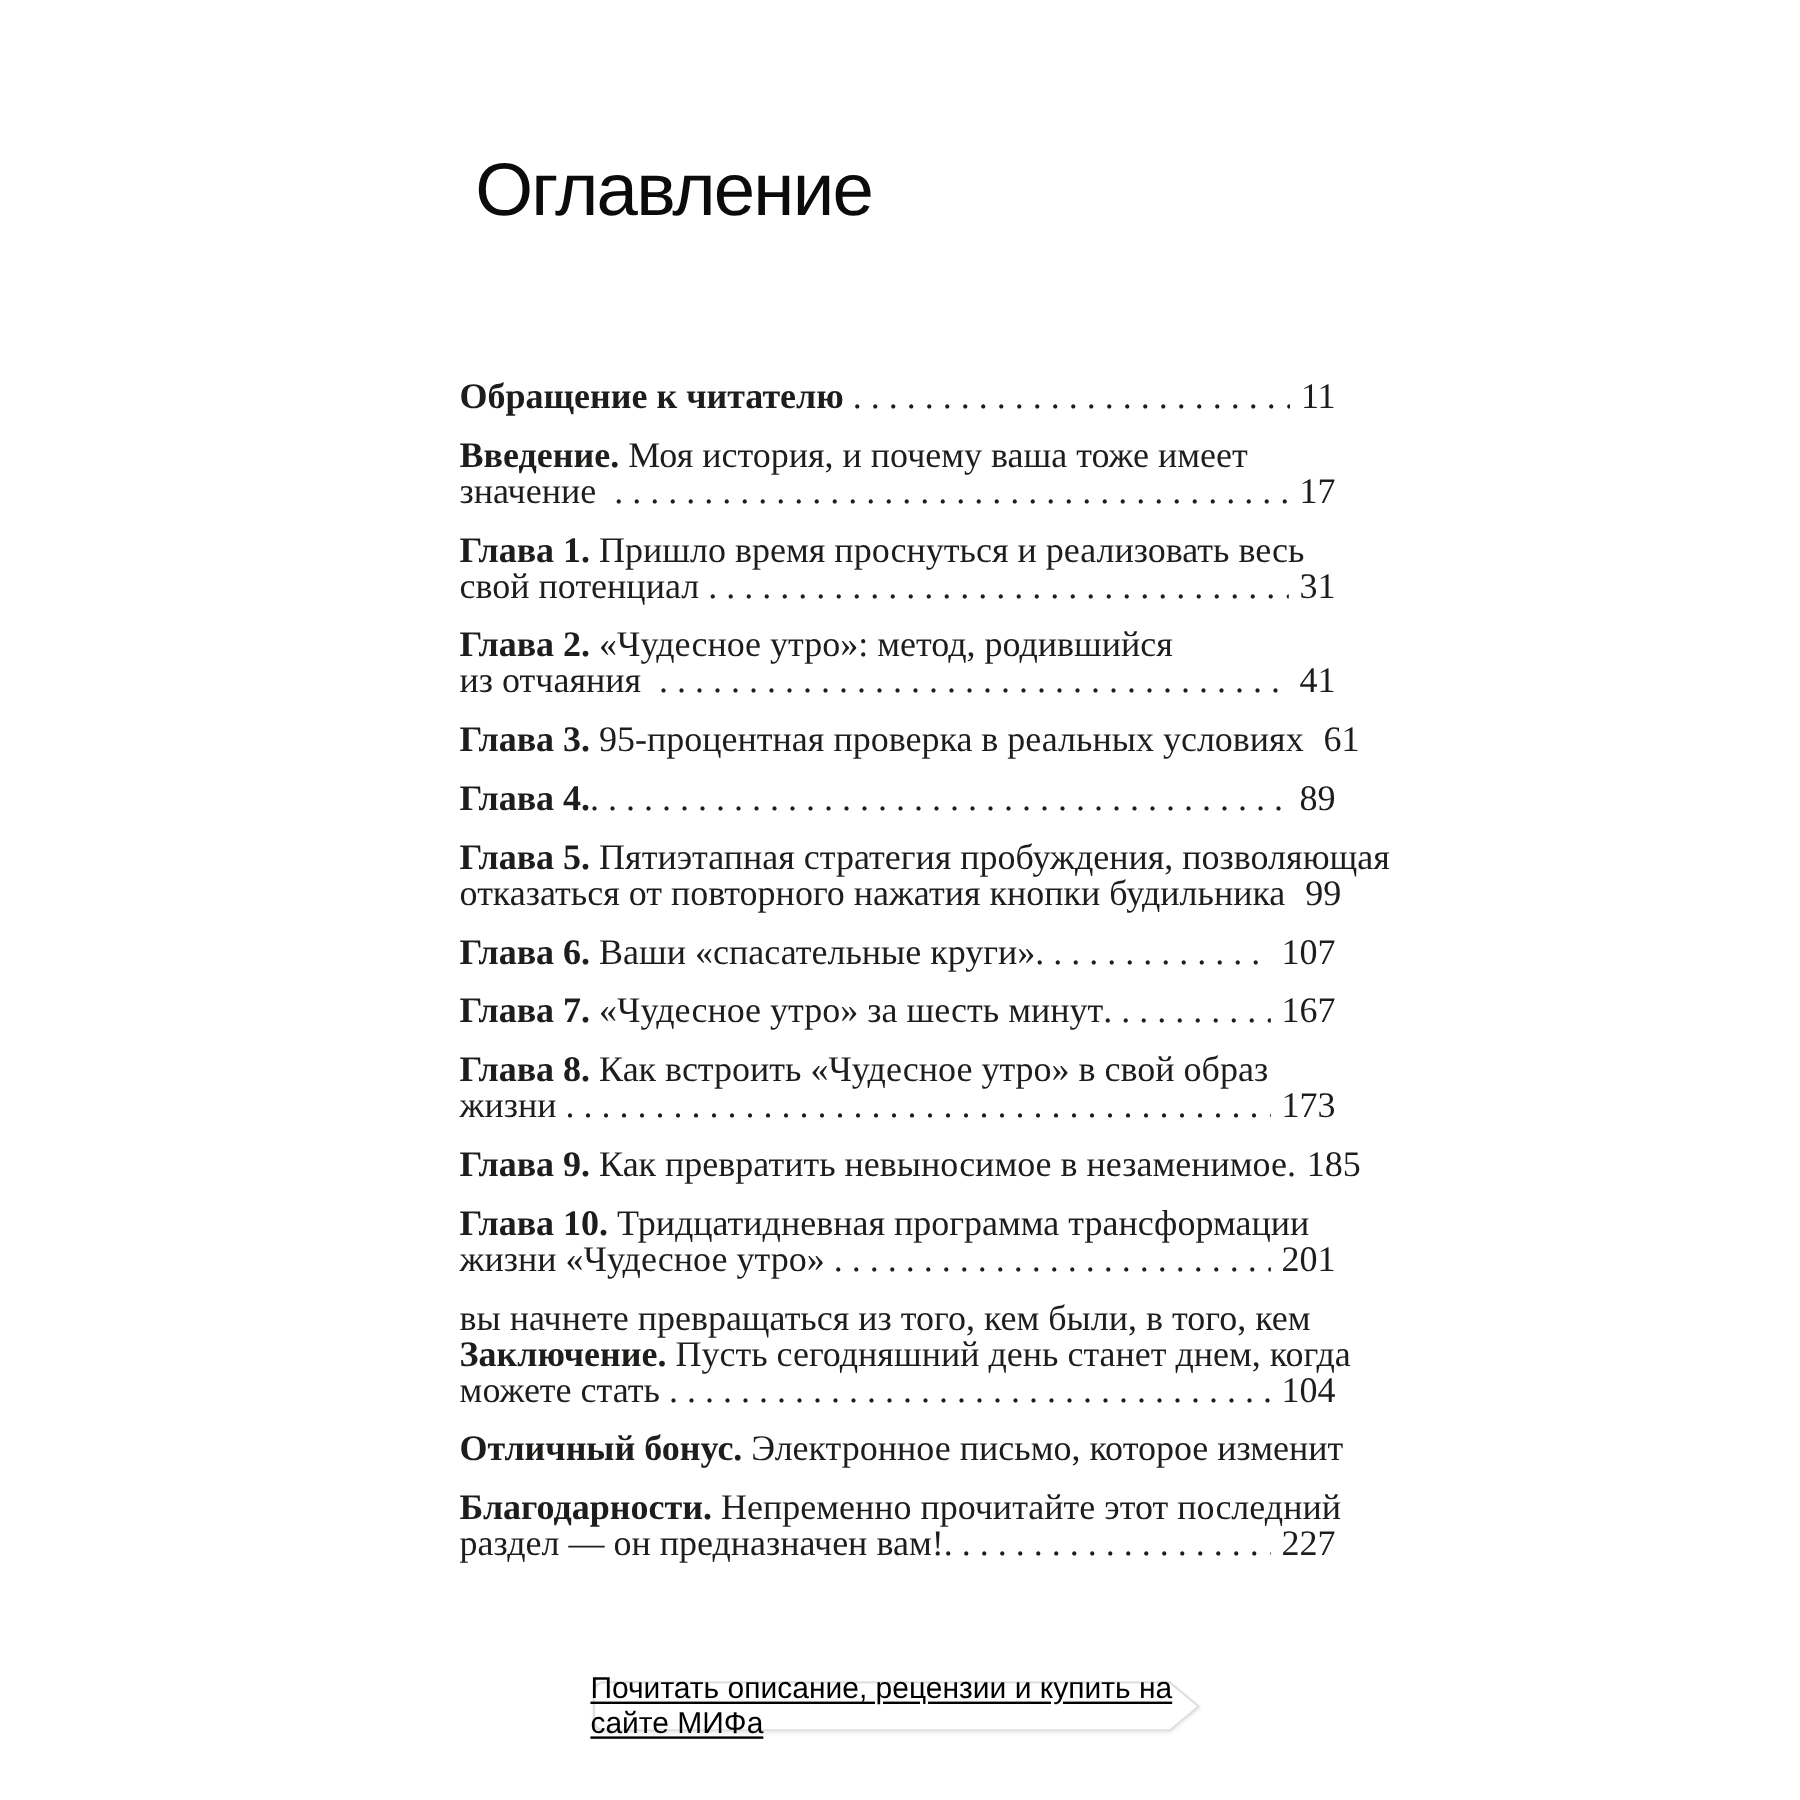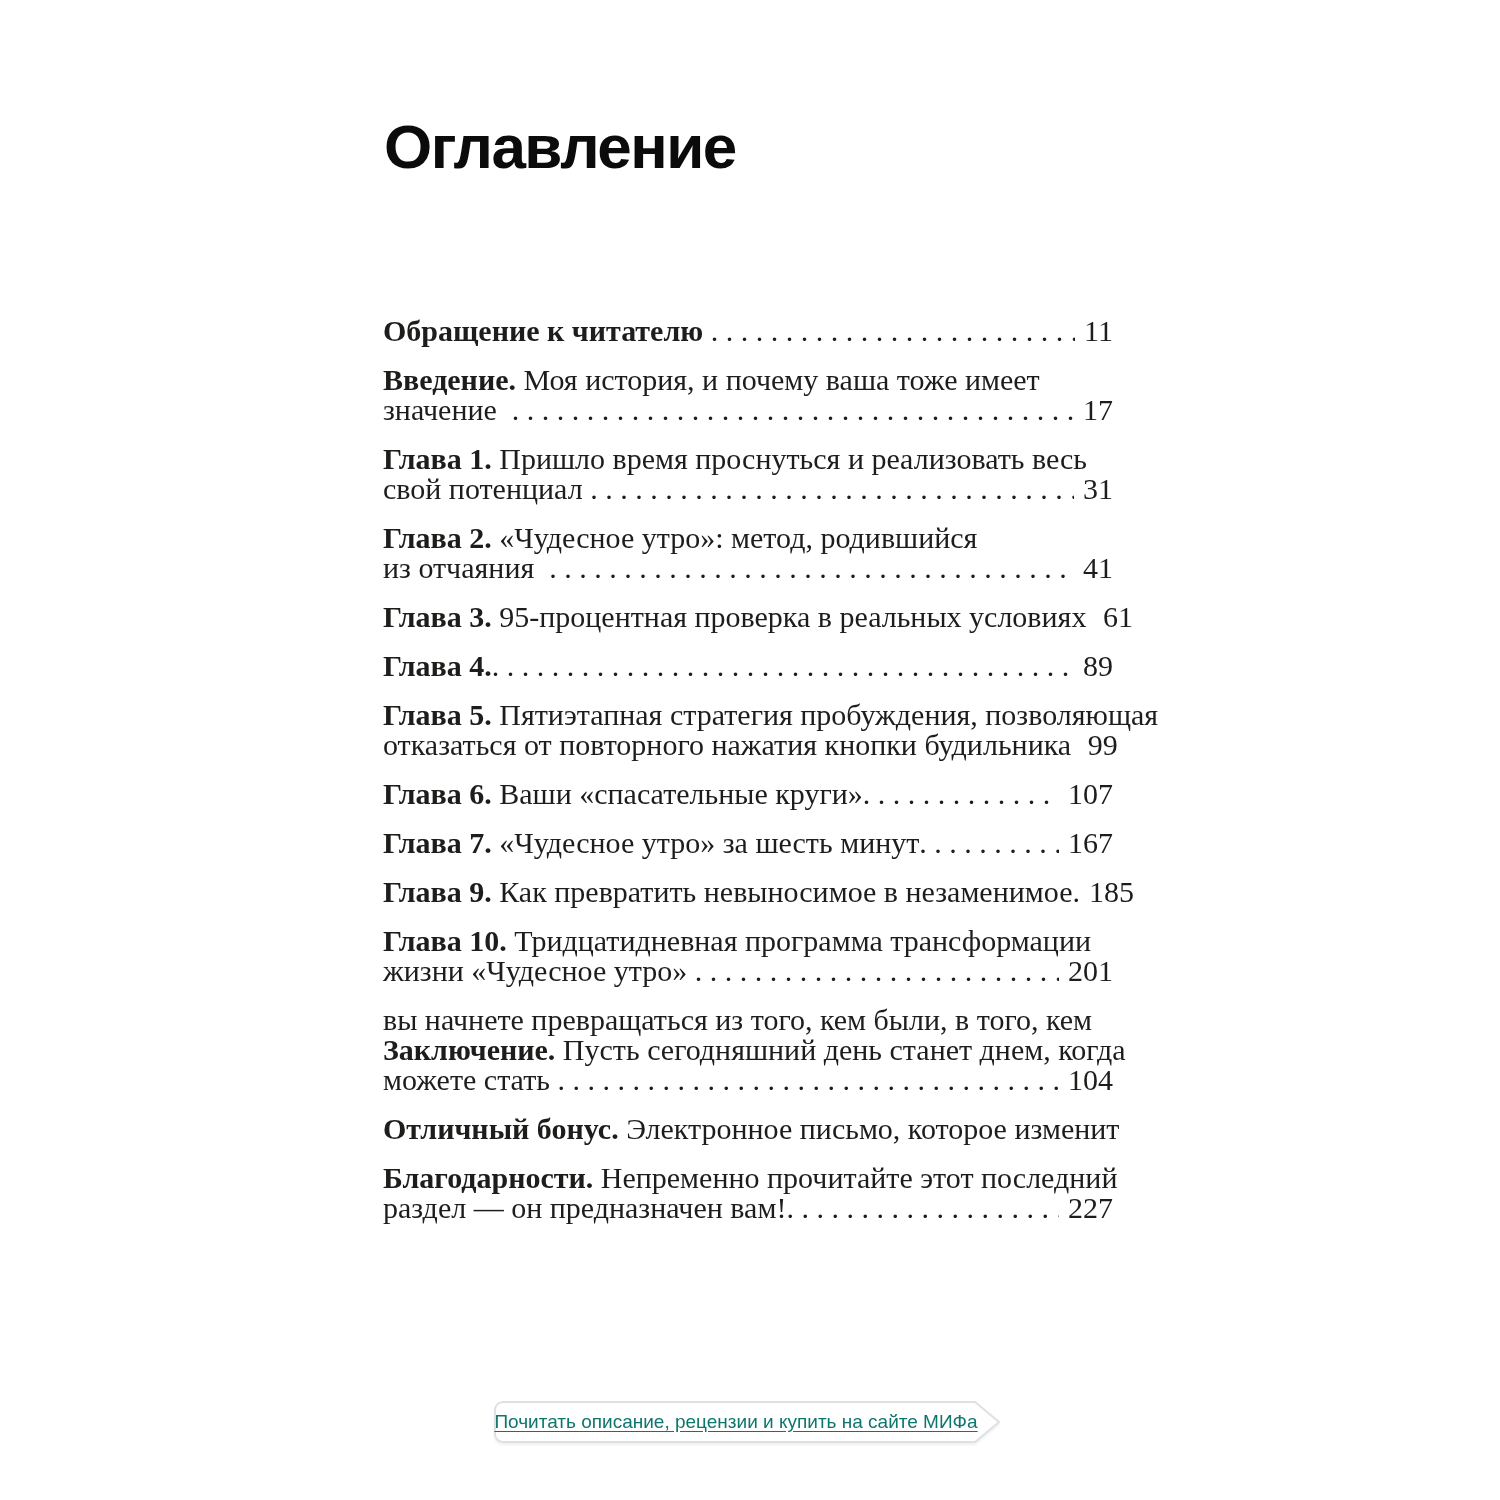"Оглавление" .title { font-weight: 700 -> 400; margin: 4px -> 16px }
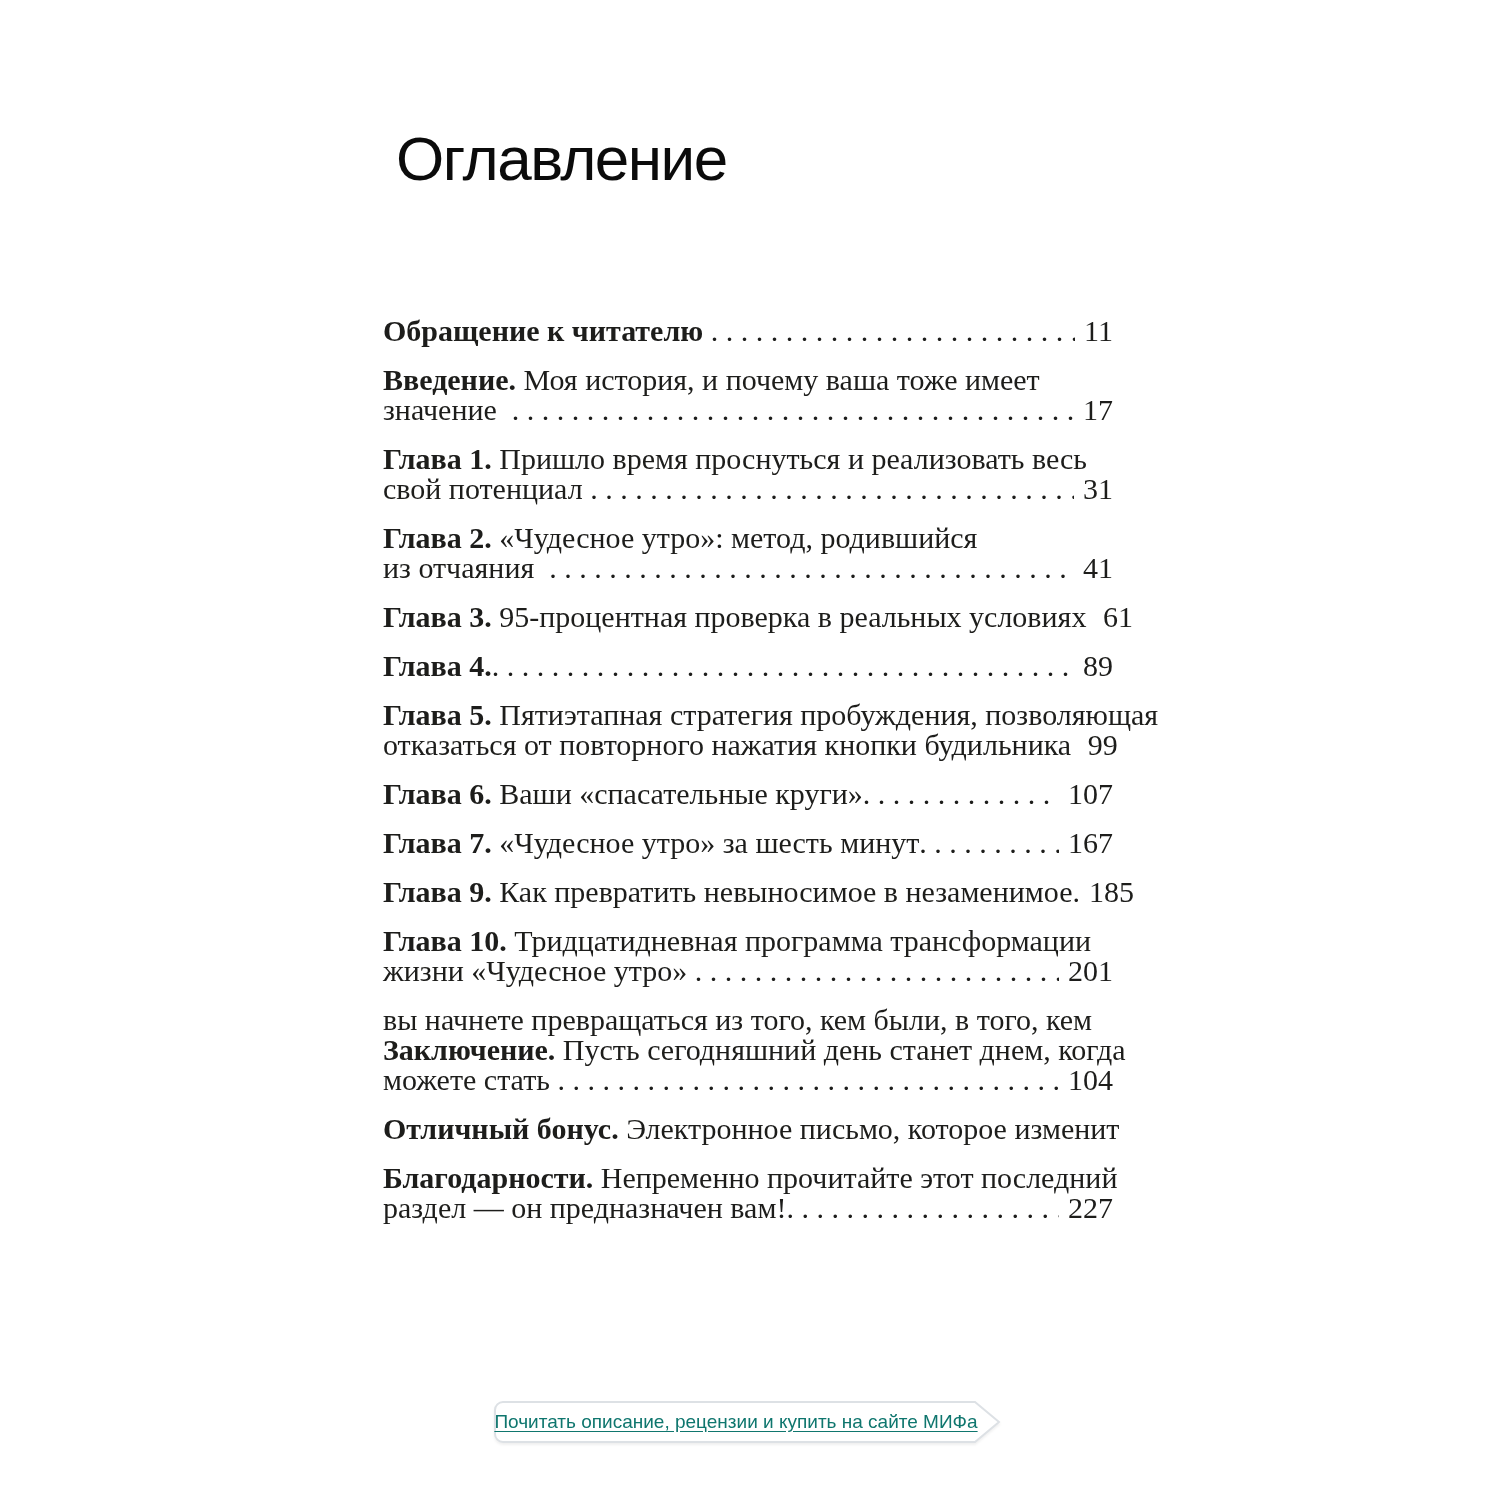"Глава 8. Как встроить «Чудесное" div.entry { html: none -> <div> <div><span>Глава 8.</span><span> Как встроить «Чудесное утро» в свой образ</span></div> <div><span>жизни </span><span></span><span>173</span></div> </div> }
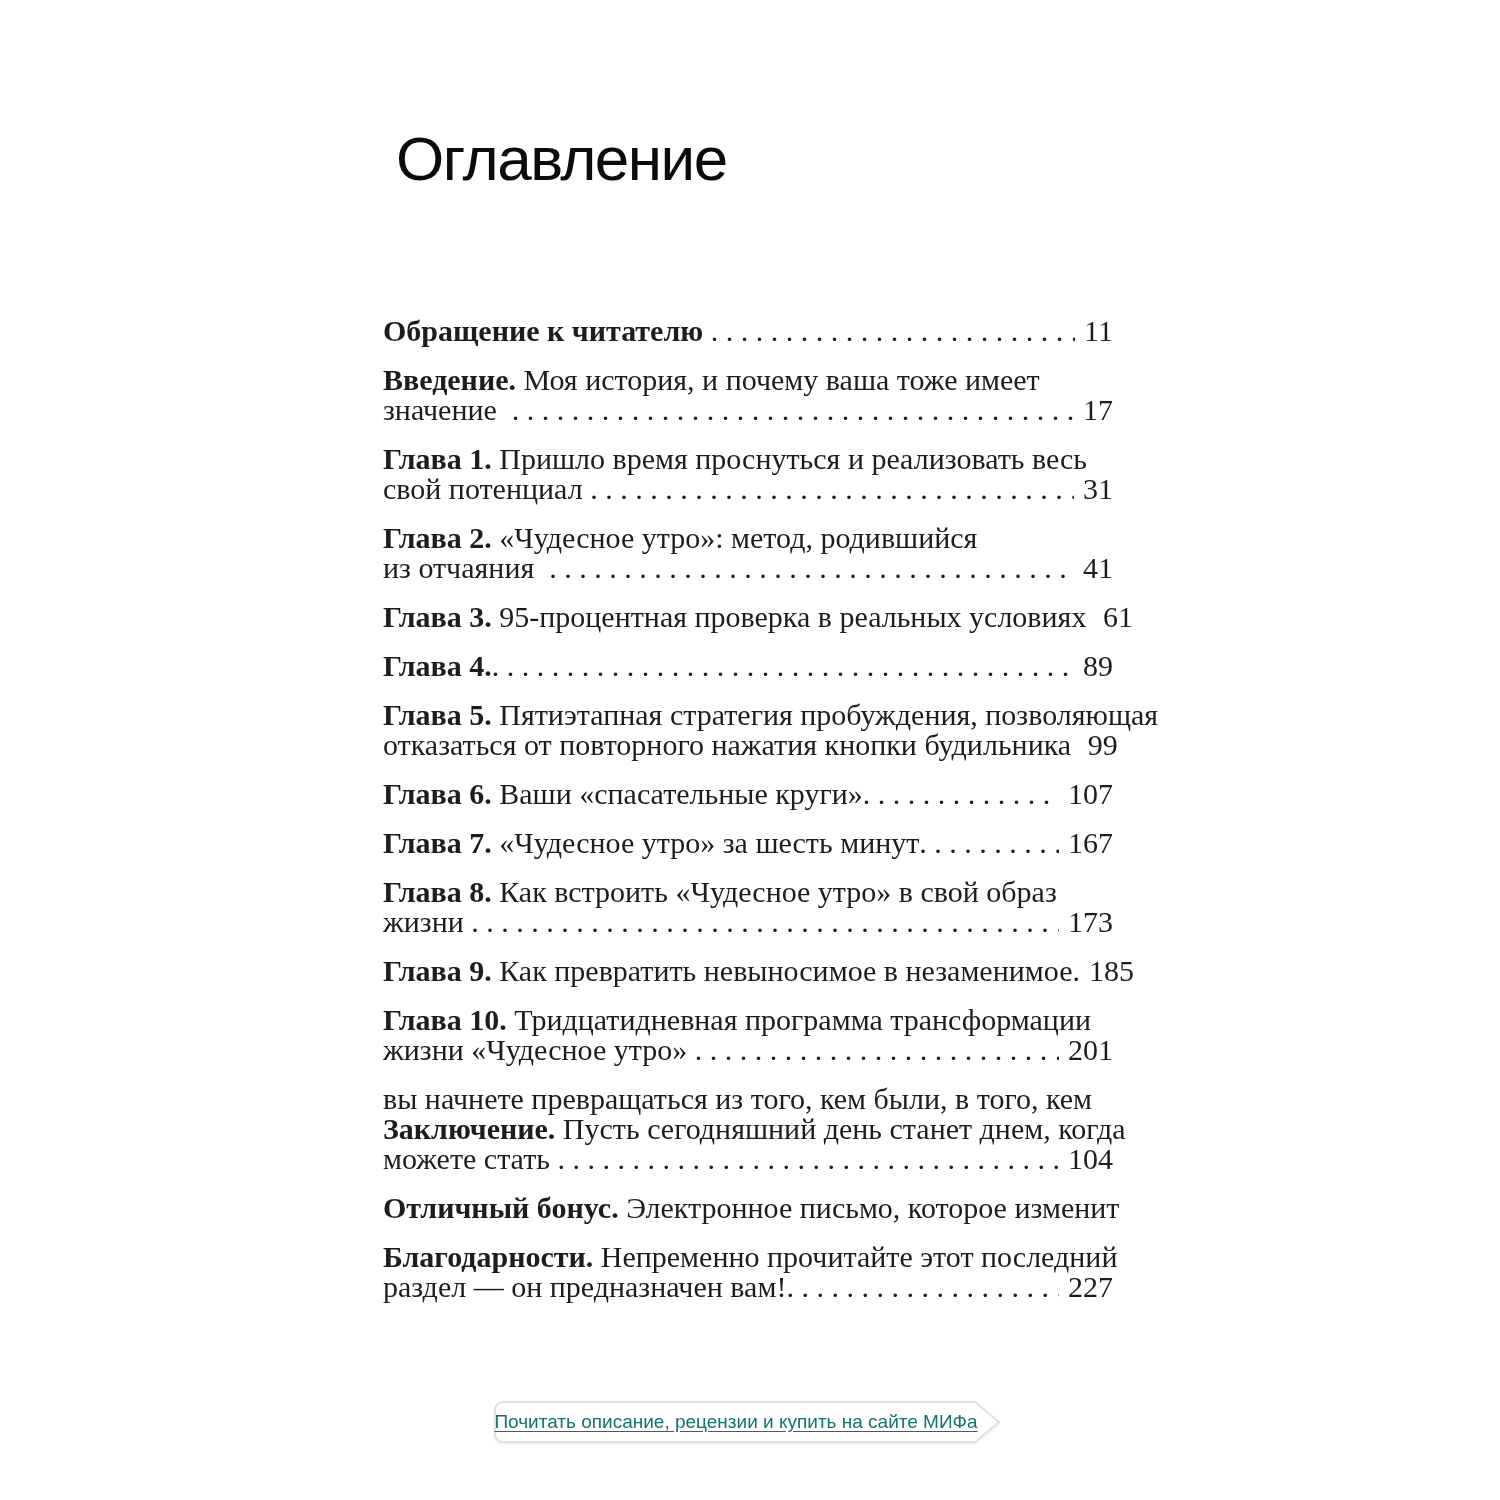"Почитать описание, рецензии и купить" .footer-link { color: #0f766e -> #000000; font-size: 19px -> 25px }
